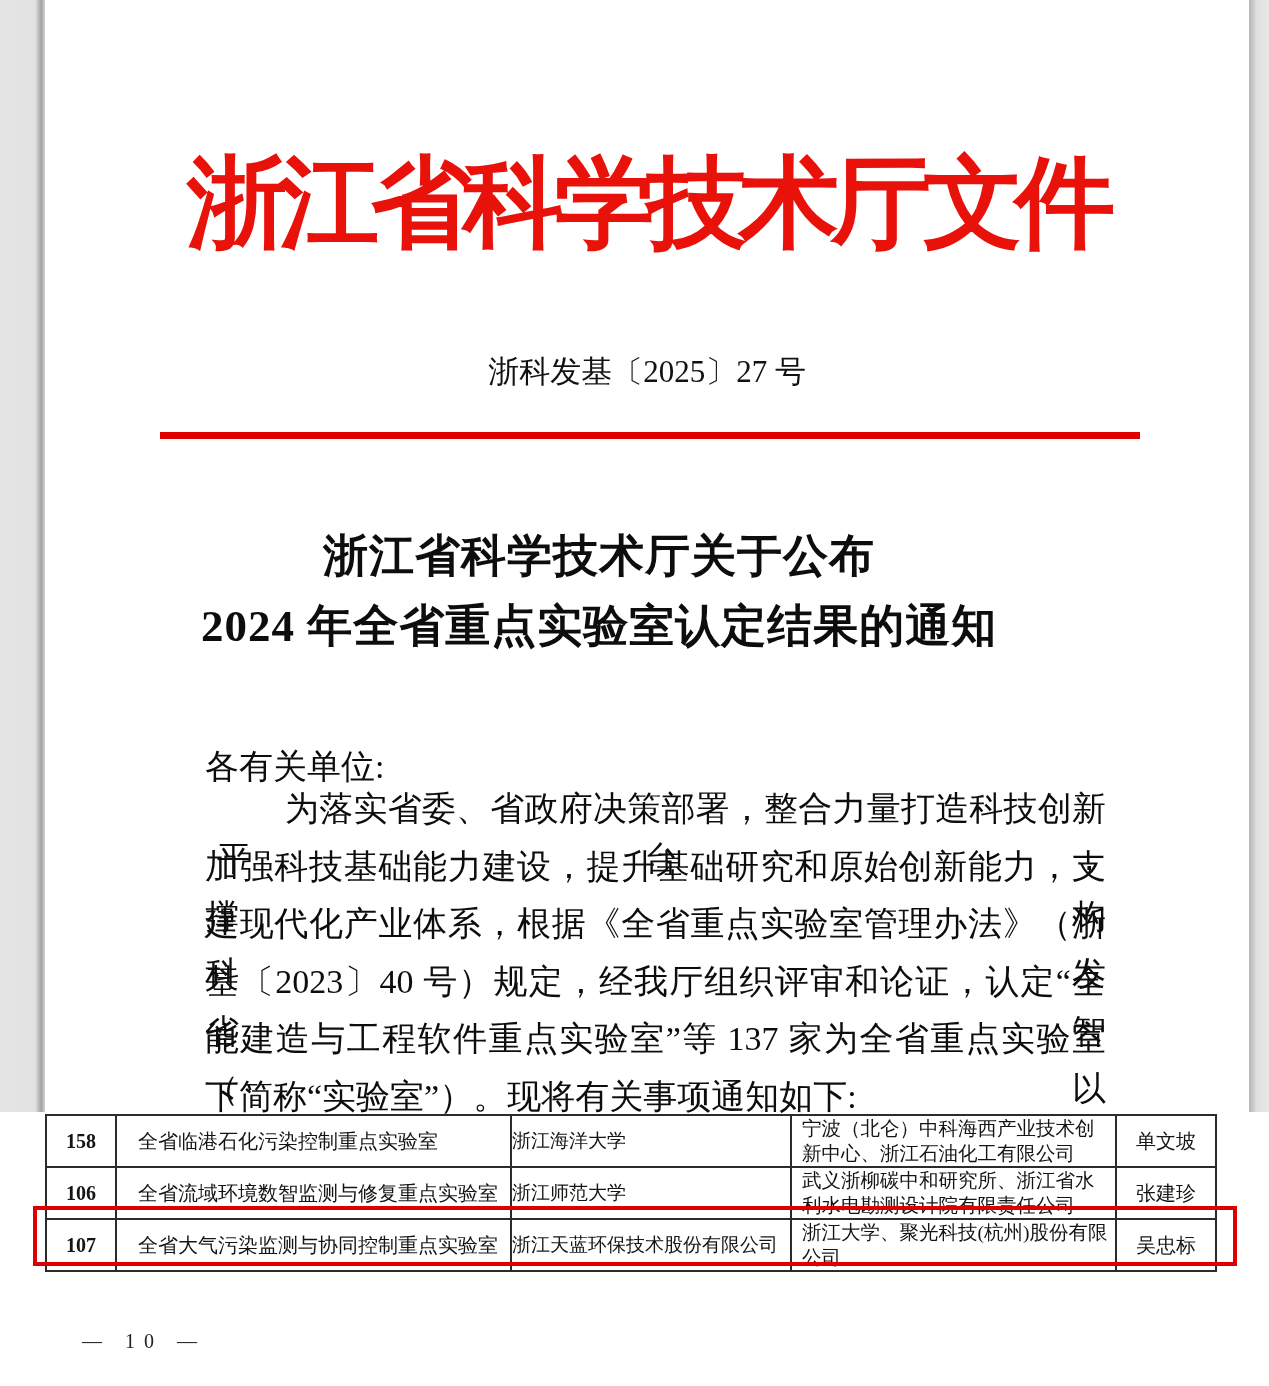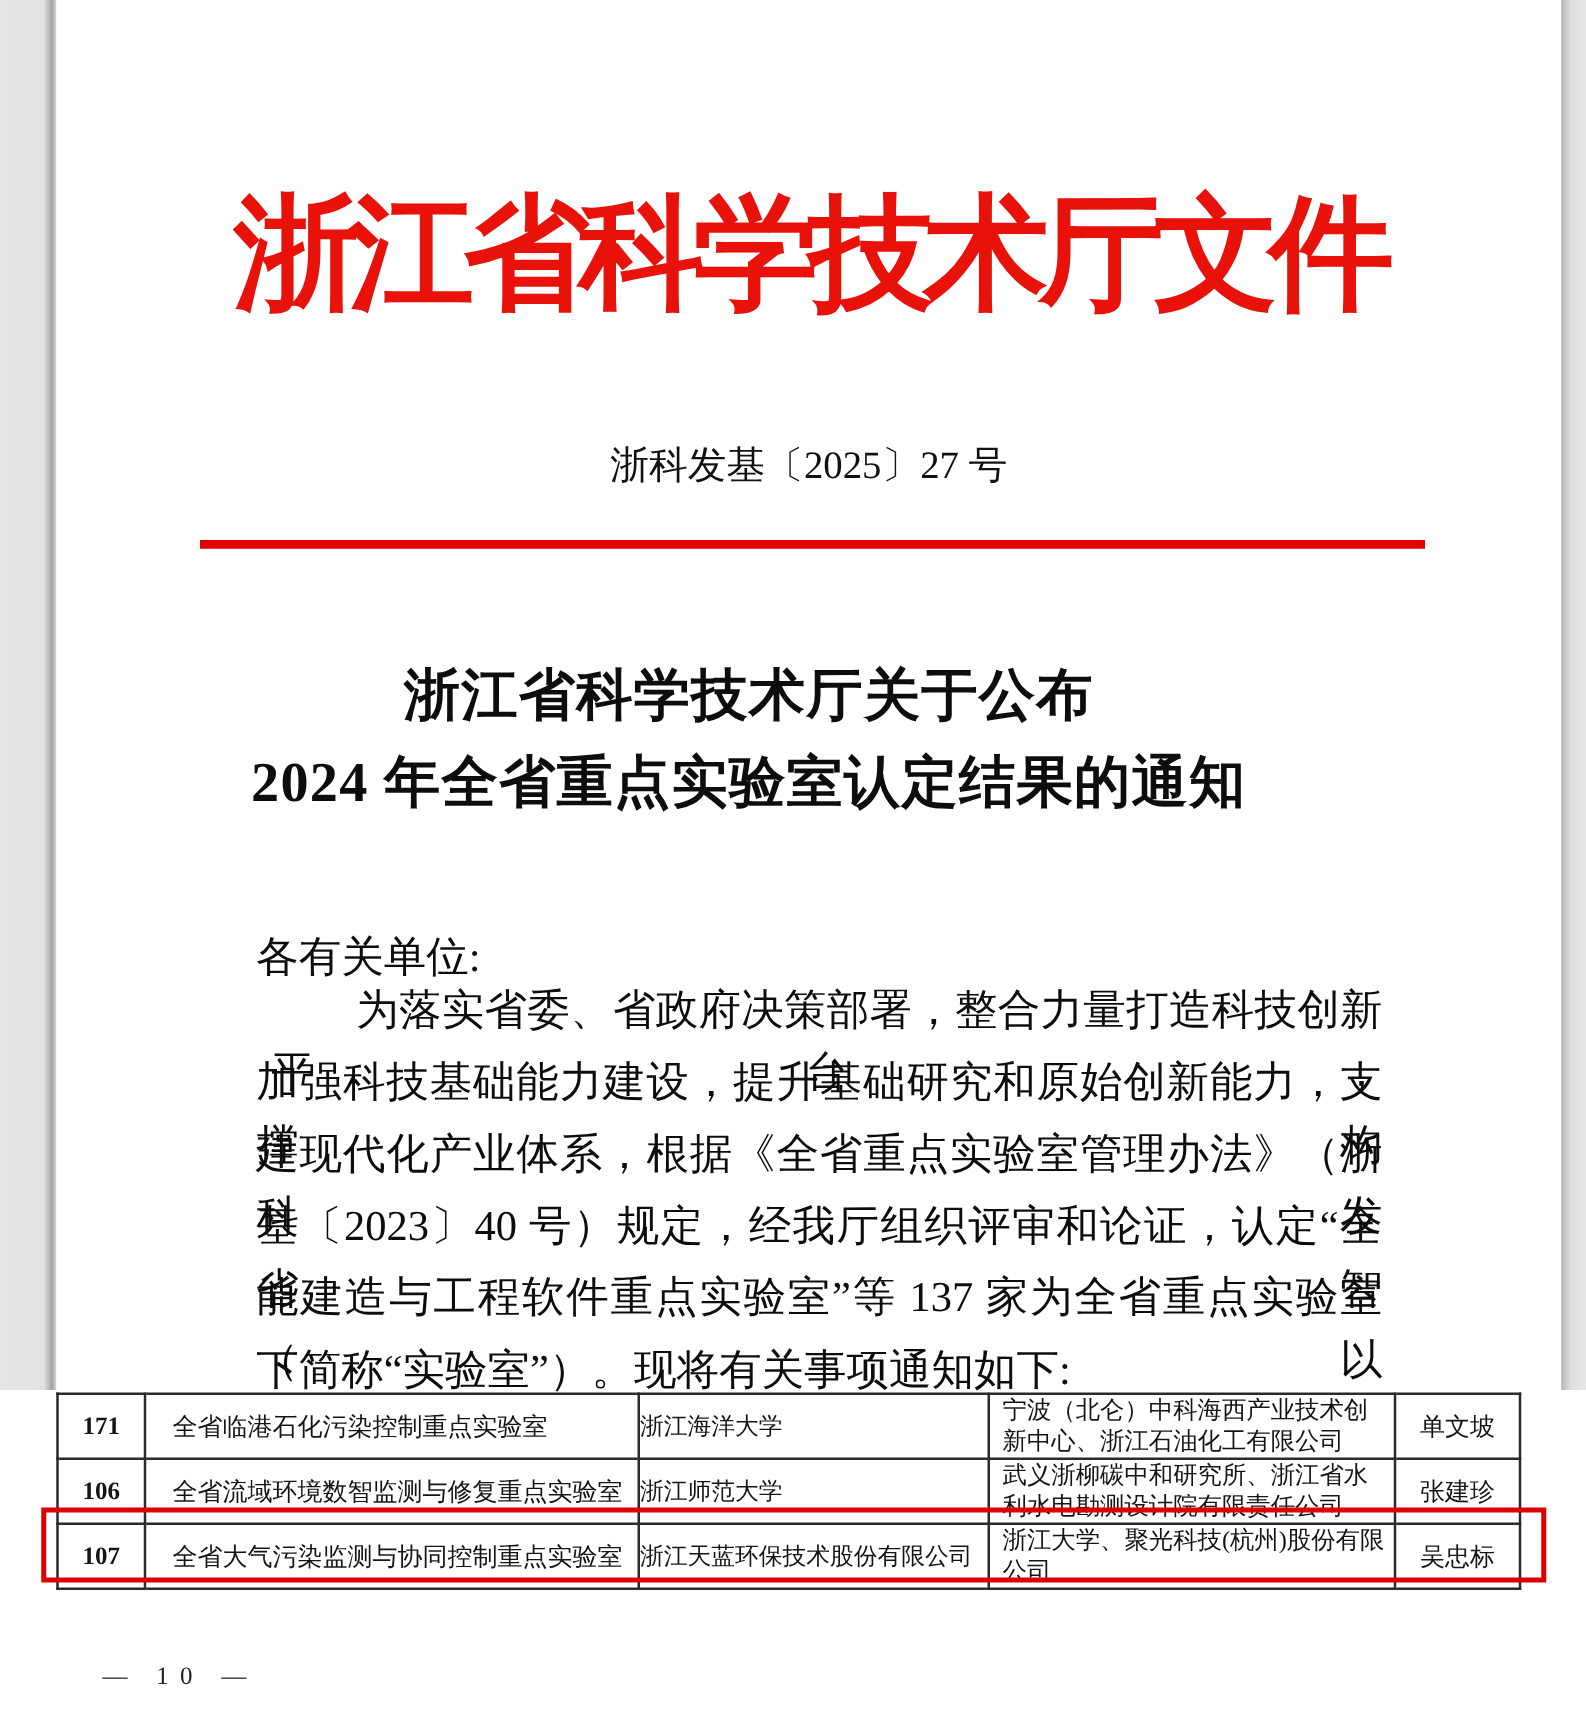"171" td.c-no { text: 171 -> 158 }
